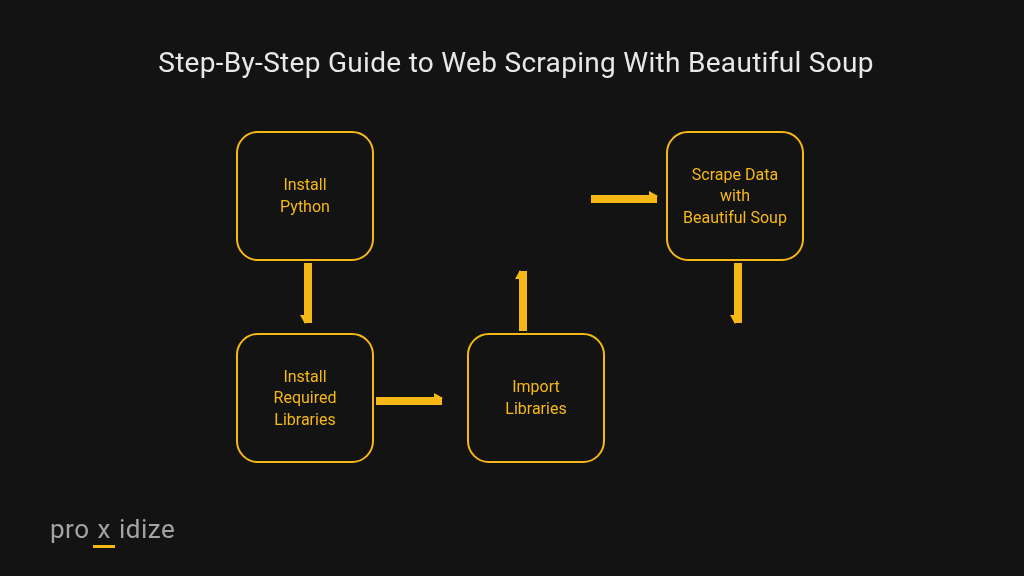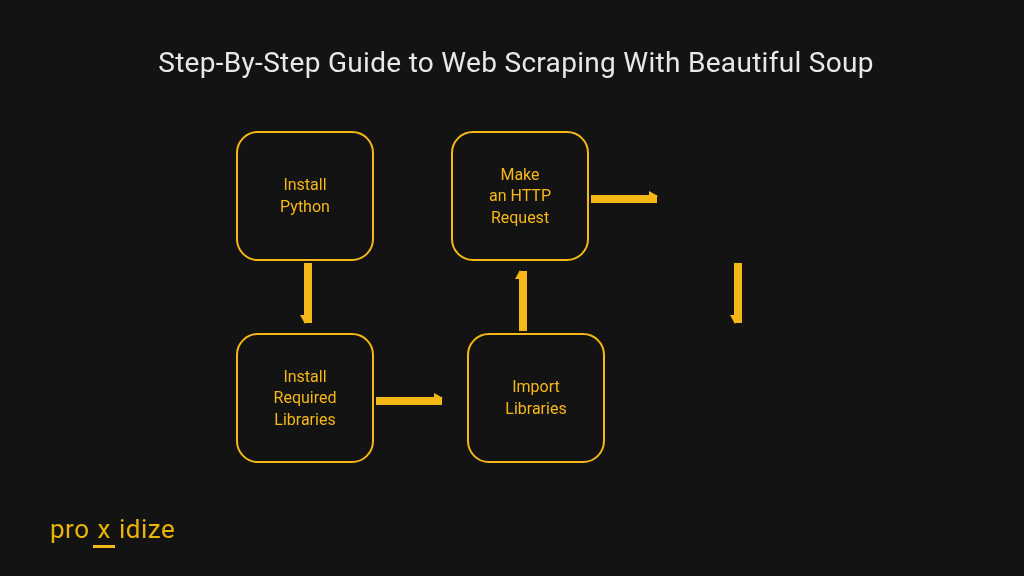"Make" div.box { html: <div> <span>Make<br>an HTTP<br>Request</span> </div> -> none }
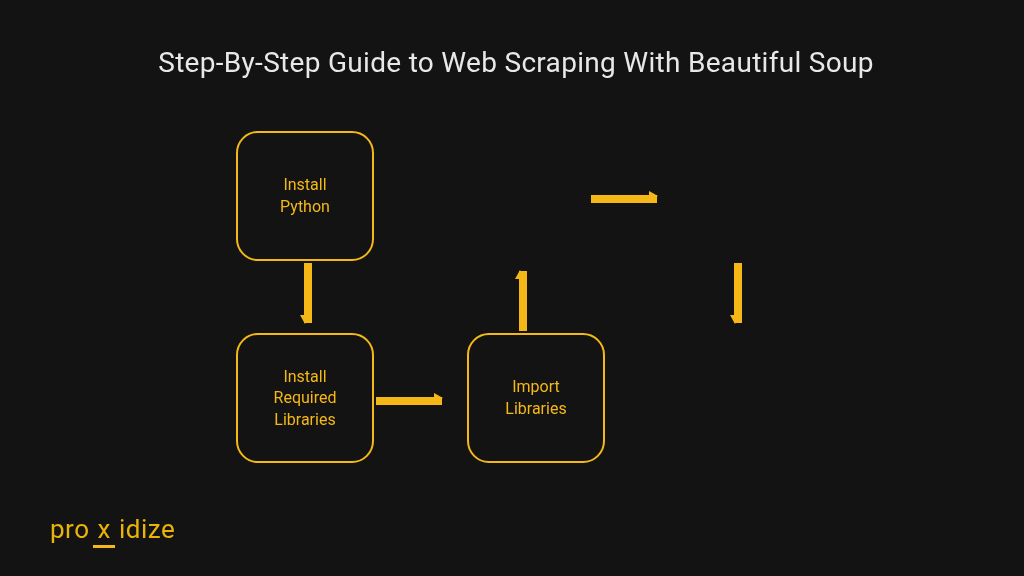"Scrape Data" div.box { html: none -> <div> <span>Scrape Data<br>with<br>Beautiful Soup</span> </div> }
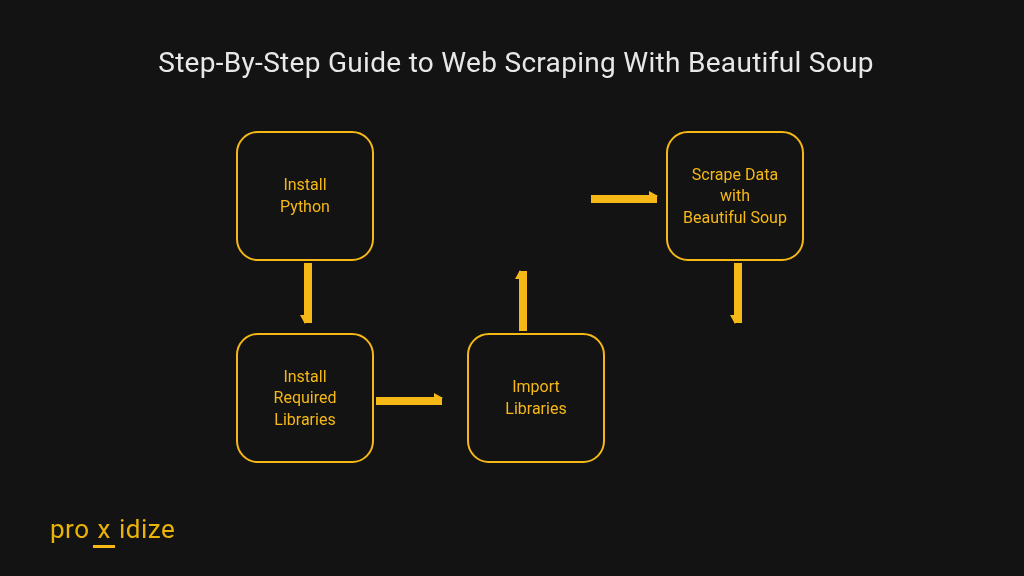"pro x idize" .logo { color: #eab308 -> #a3a3a3 }
